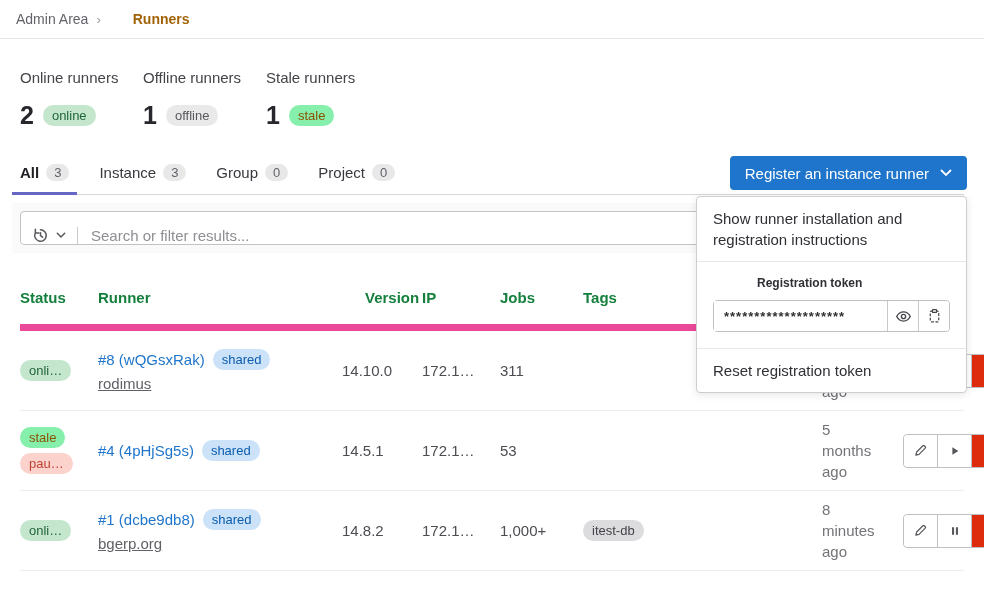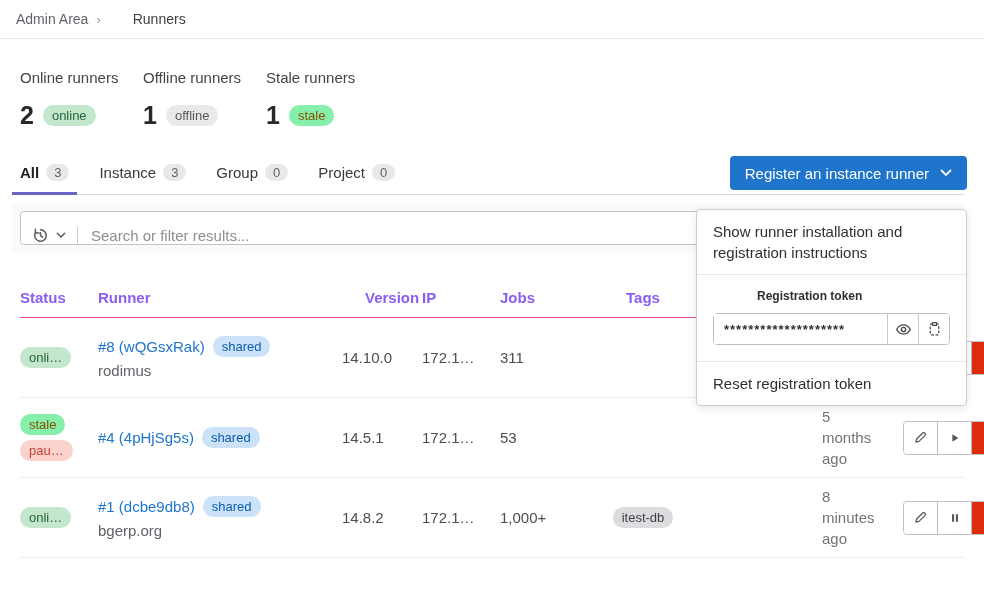"Runners" .crumb.current { color: #404040 -> #a16207; font-weight: 400 -> 700 }
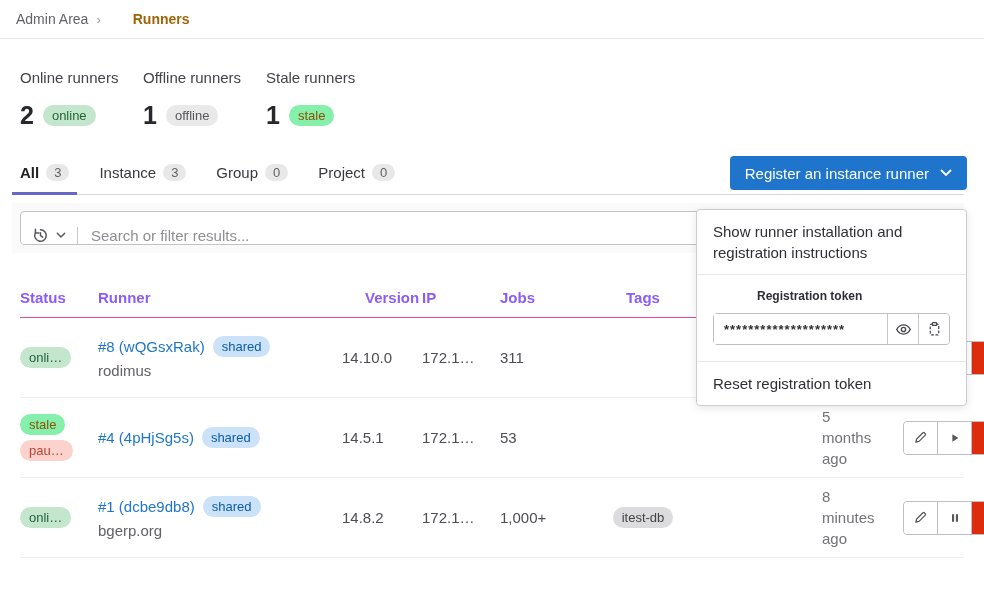"Show runner installation and" .dropdown { top: 209px -> 196px }
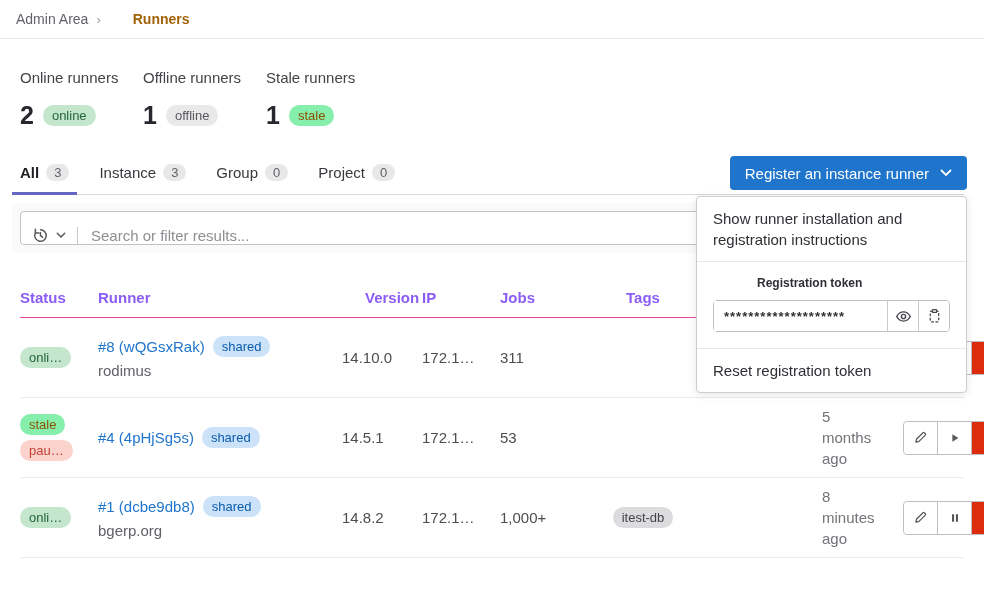"Status" .thead { border-bottom: 1px solid #ec4899 -> 7px solid #ec4899; color: #8b5cf6 -> #15803d; padding-bottom: 11px -> 18px }
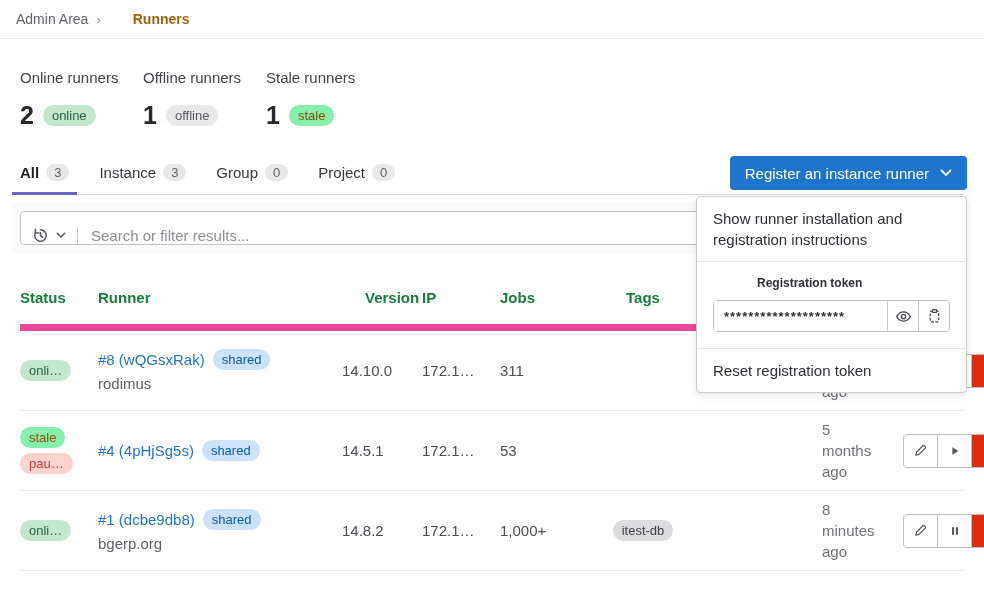"Tags" .c-tags { text-align: center -> none }
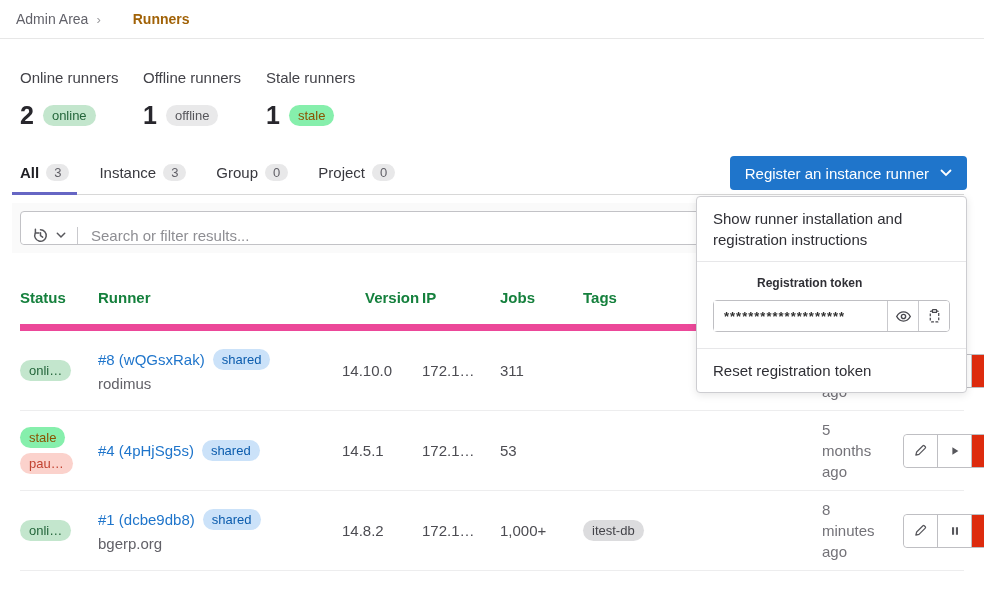"rodimus" .runner-desc { text-decoration: none -> underline }
